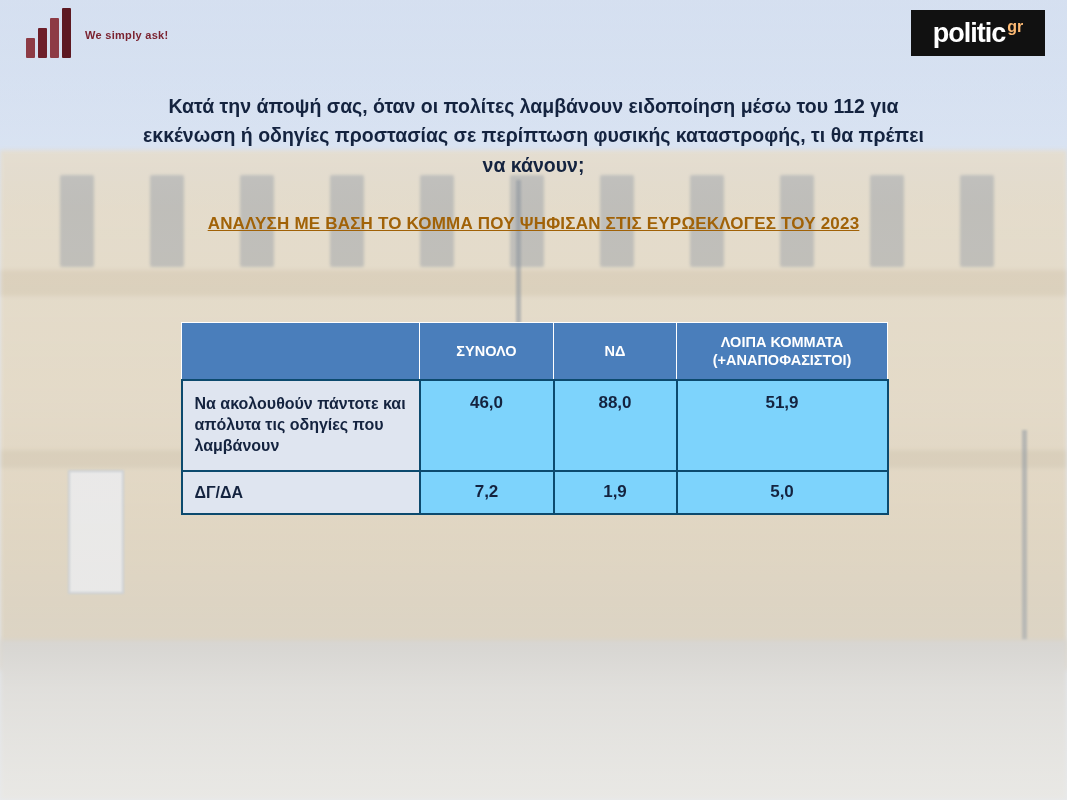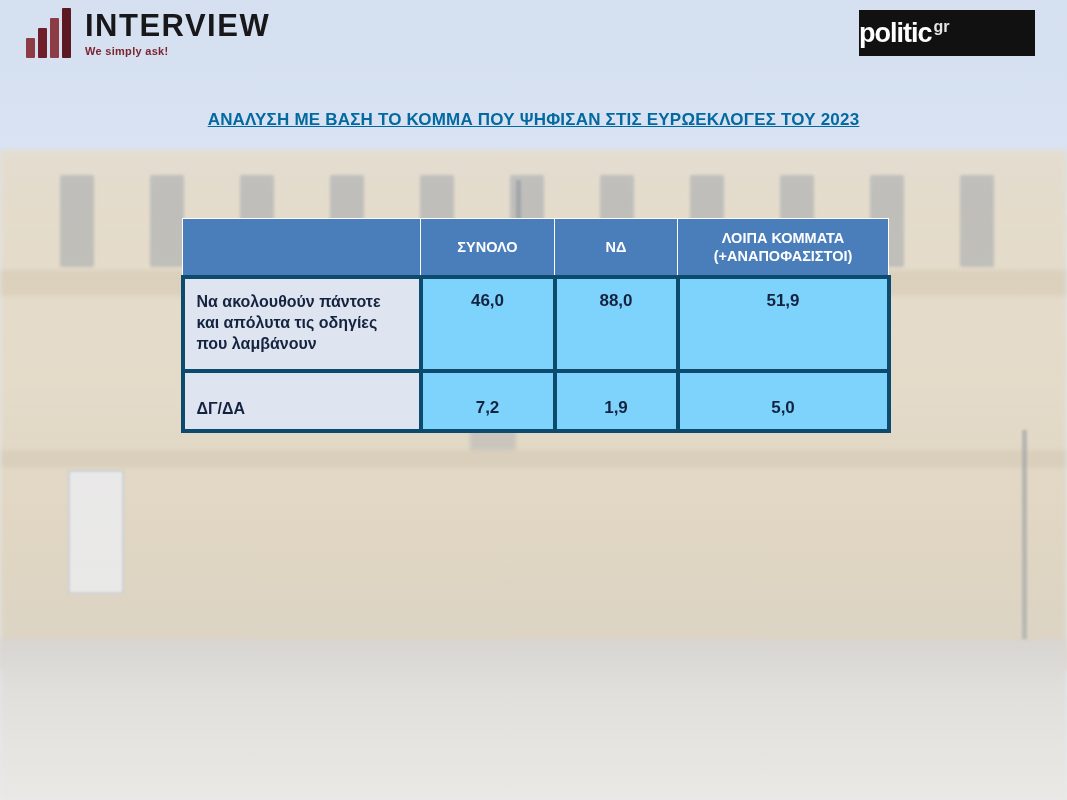"INTERVIEW" div.logo-title { html: <div>INTERVIEW</div> -> none }
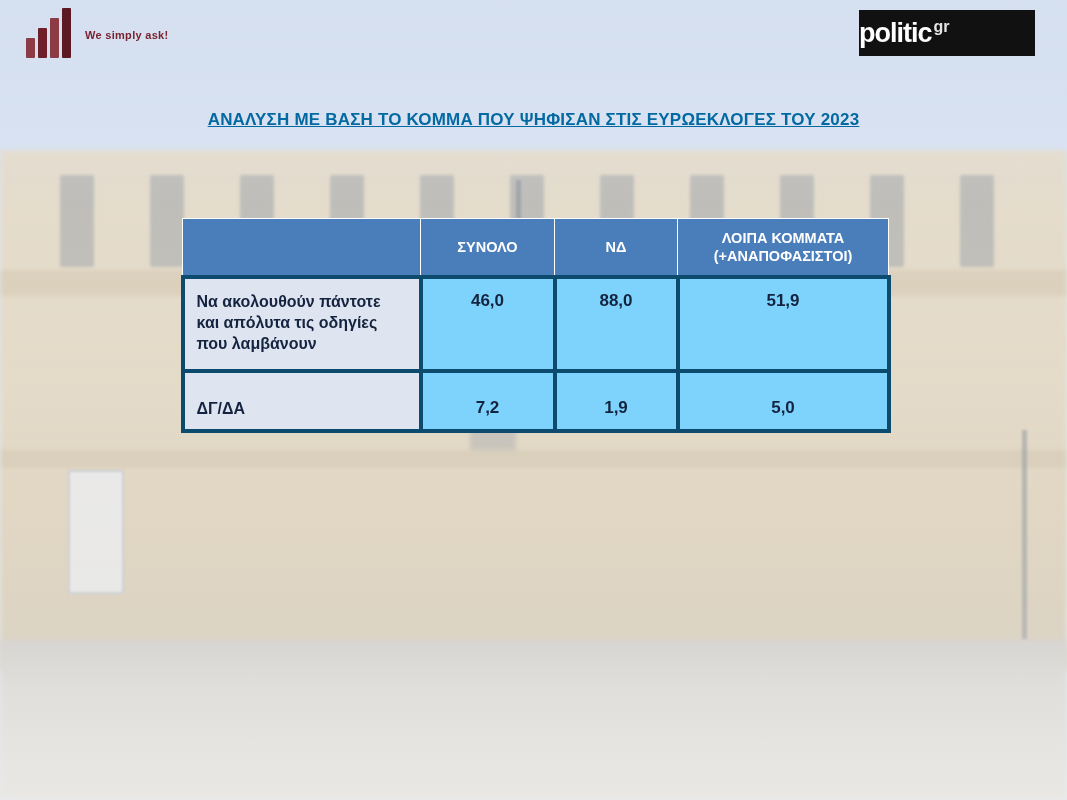"politic" .logo-right { justify-content: none -> center; right: 32px -> 22px; width: 176px -> 134px }
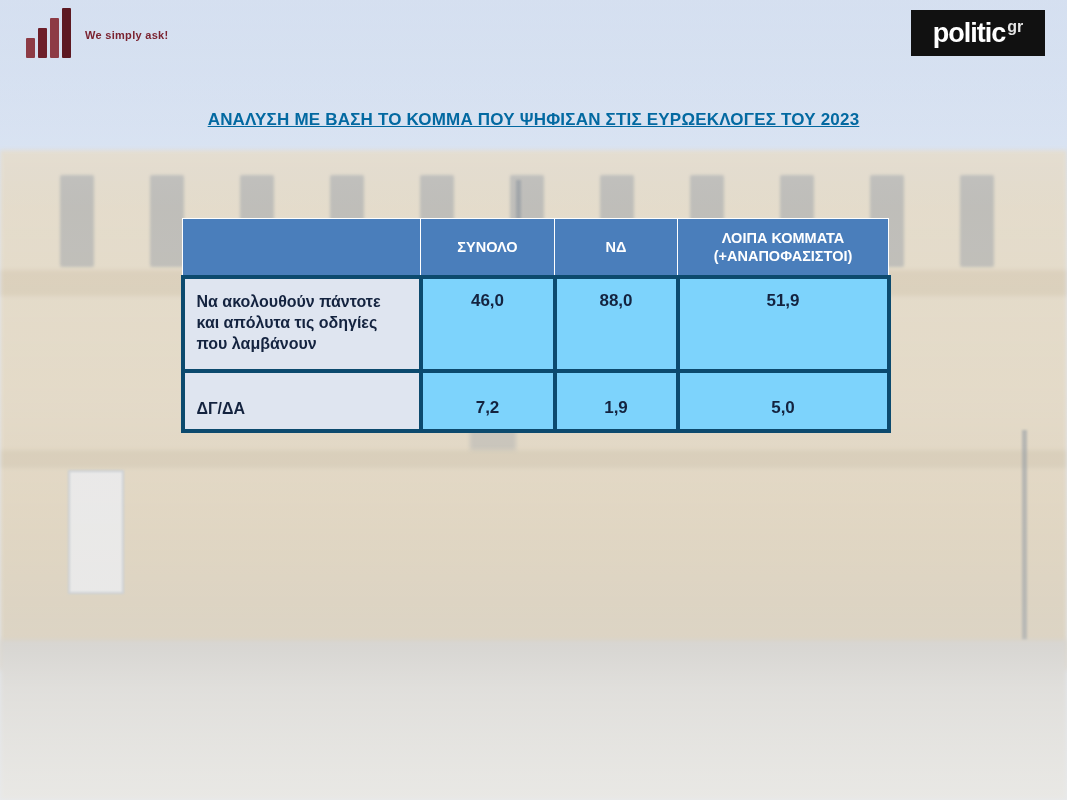"gr" .logo-right .gr { color: #e5e5e5 -> #fdba74 }
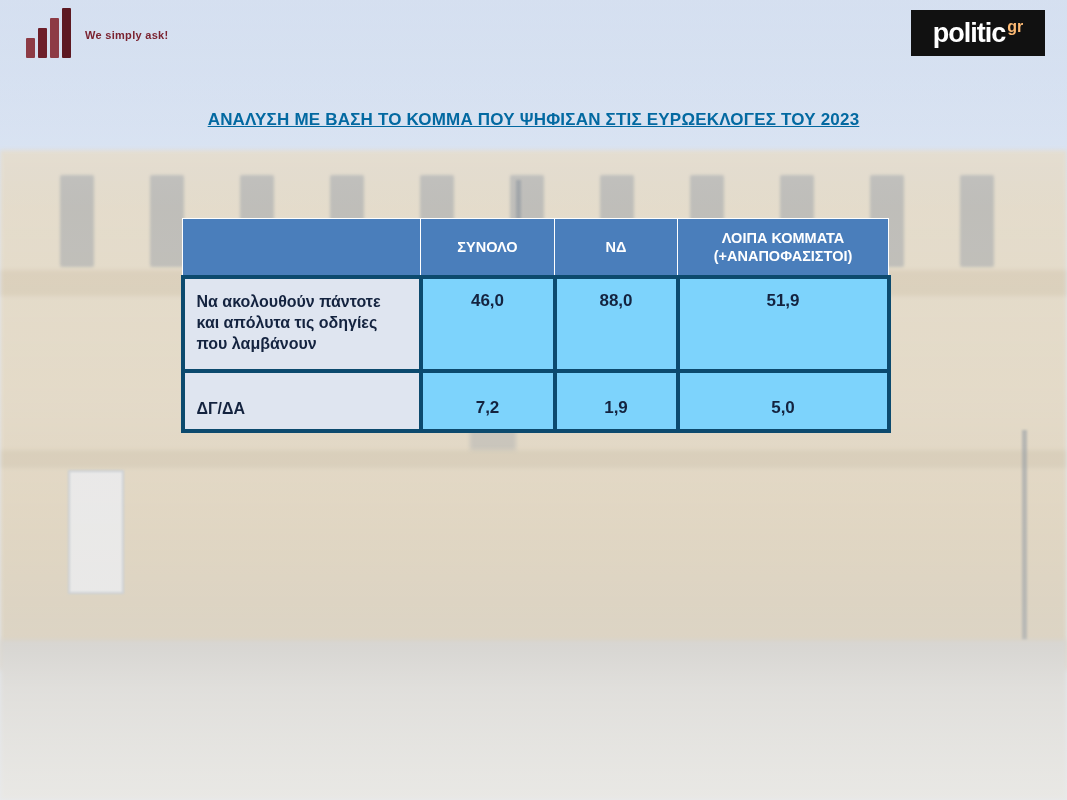"Κατά την άποψή σας, όταν" div.question { html: none -> <div>Κατά την άποψή σας, όταν οι πολίτες λαμβάνουν ειδοποίηση μέσω του 112 για εκκένωση ή οδηγίες προστασίας σε περίπτωση φυσικής καταστροφής, τι θα πρέπει να κάνουν;</div> }
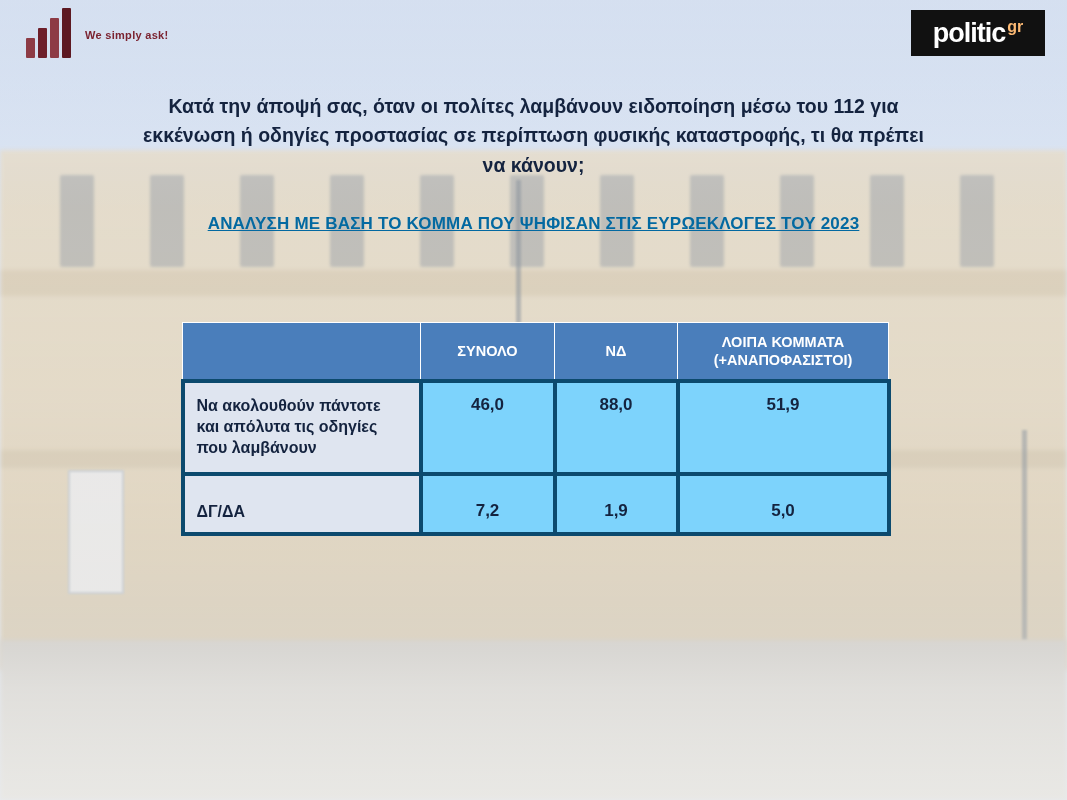"ΑΝΑΛΥΣΗ ΜΕ ΒΑΣΗ ΤΟ ΚΟΜΜΑ" .subtitle { color: #0369a1 -> #a16207 }
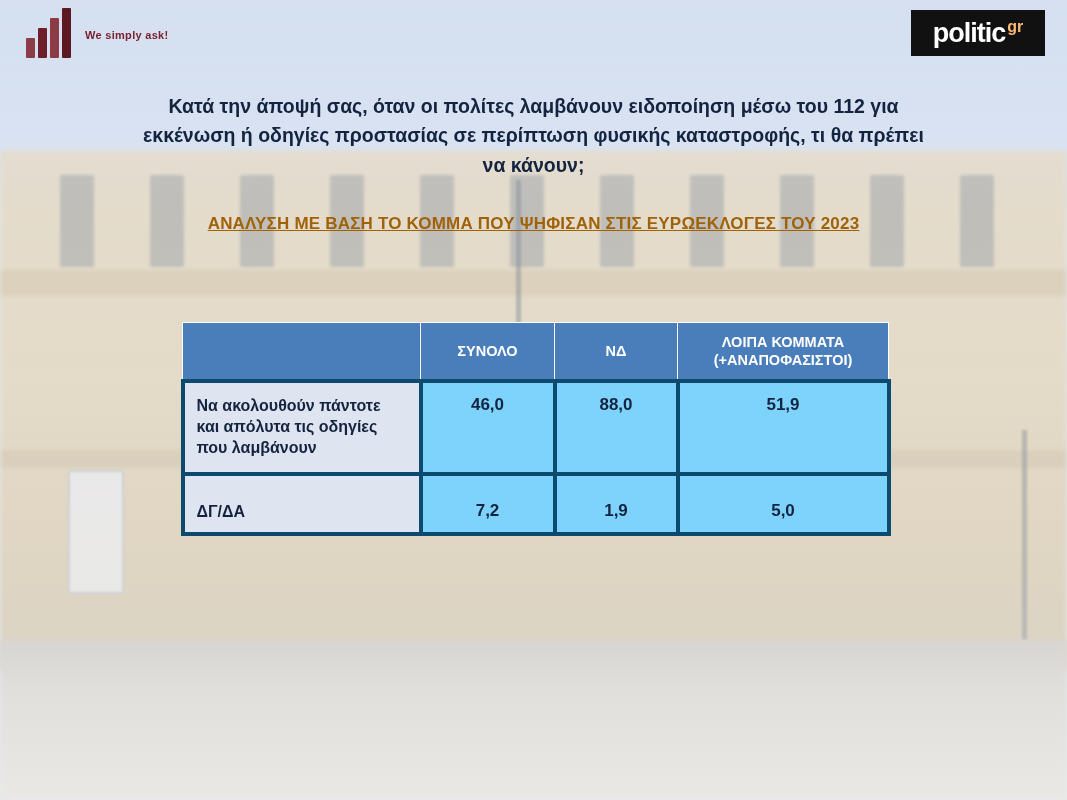"Να ακολουθούν πάντοτε και απόλυτα" table.poll td { border: 4px solid #0c4a6e -> 2px solid #0c4a6e }
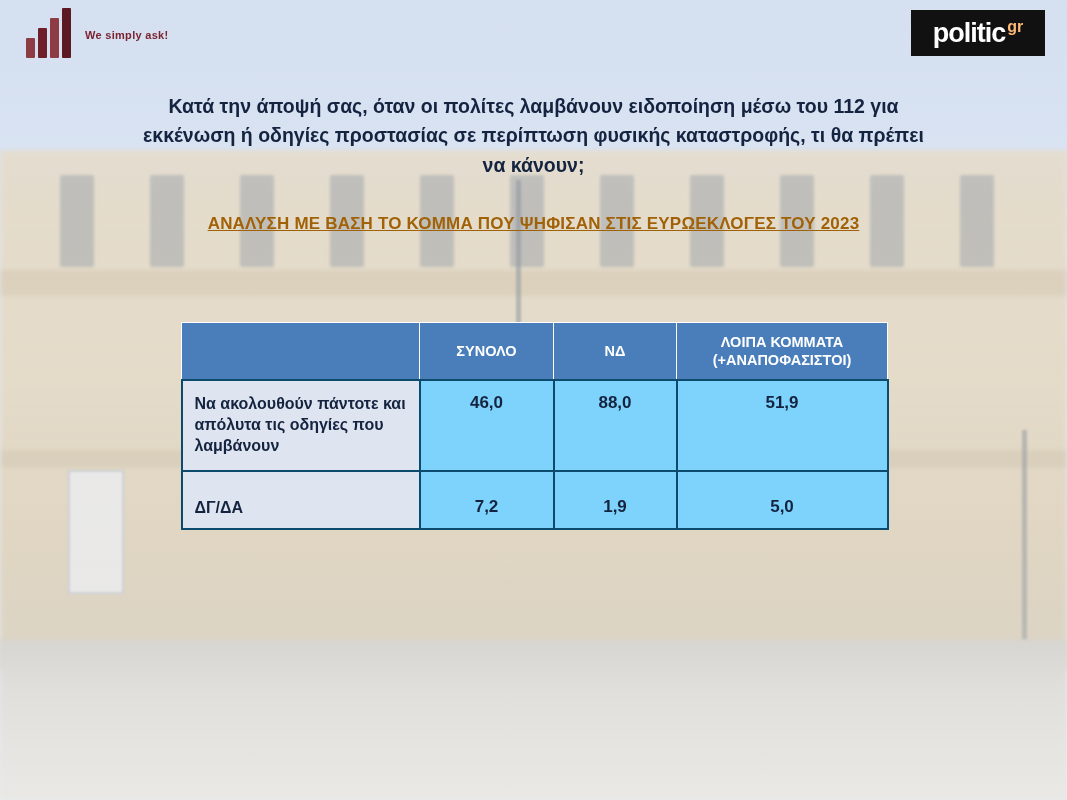"ΔΓ/ΔΑ" table.poll tr.short td.label, table.poll tr.short td.val { padding-top: 25px -> 10px }
